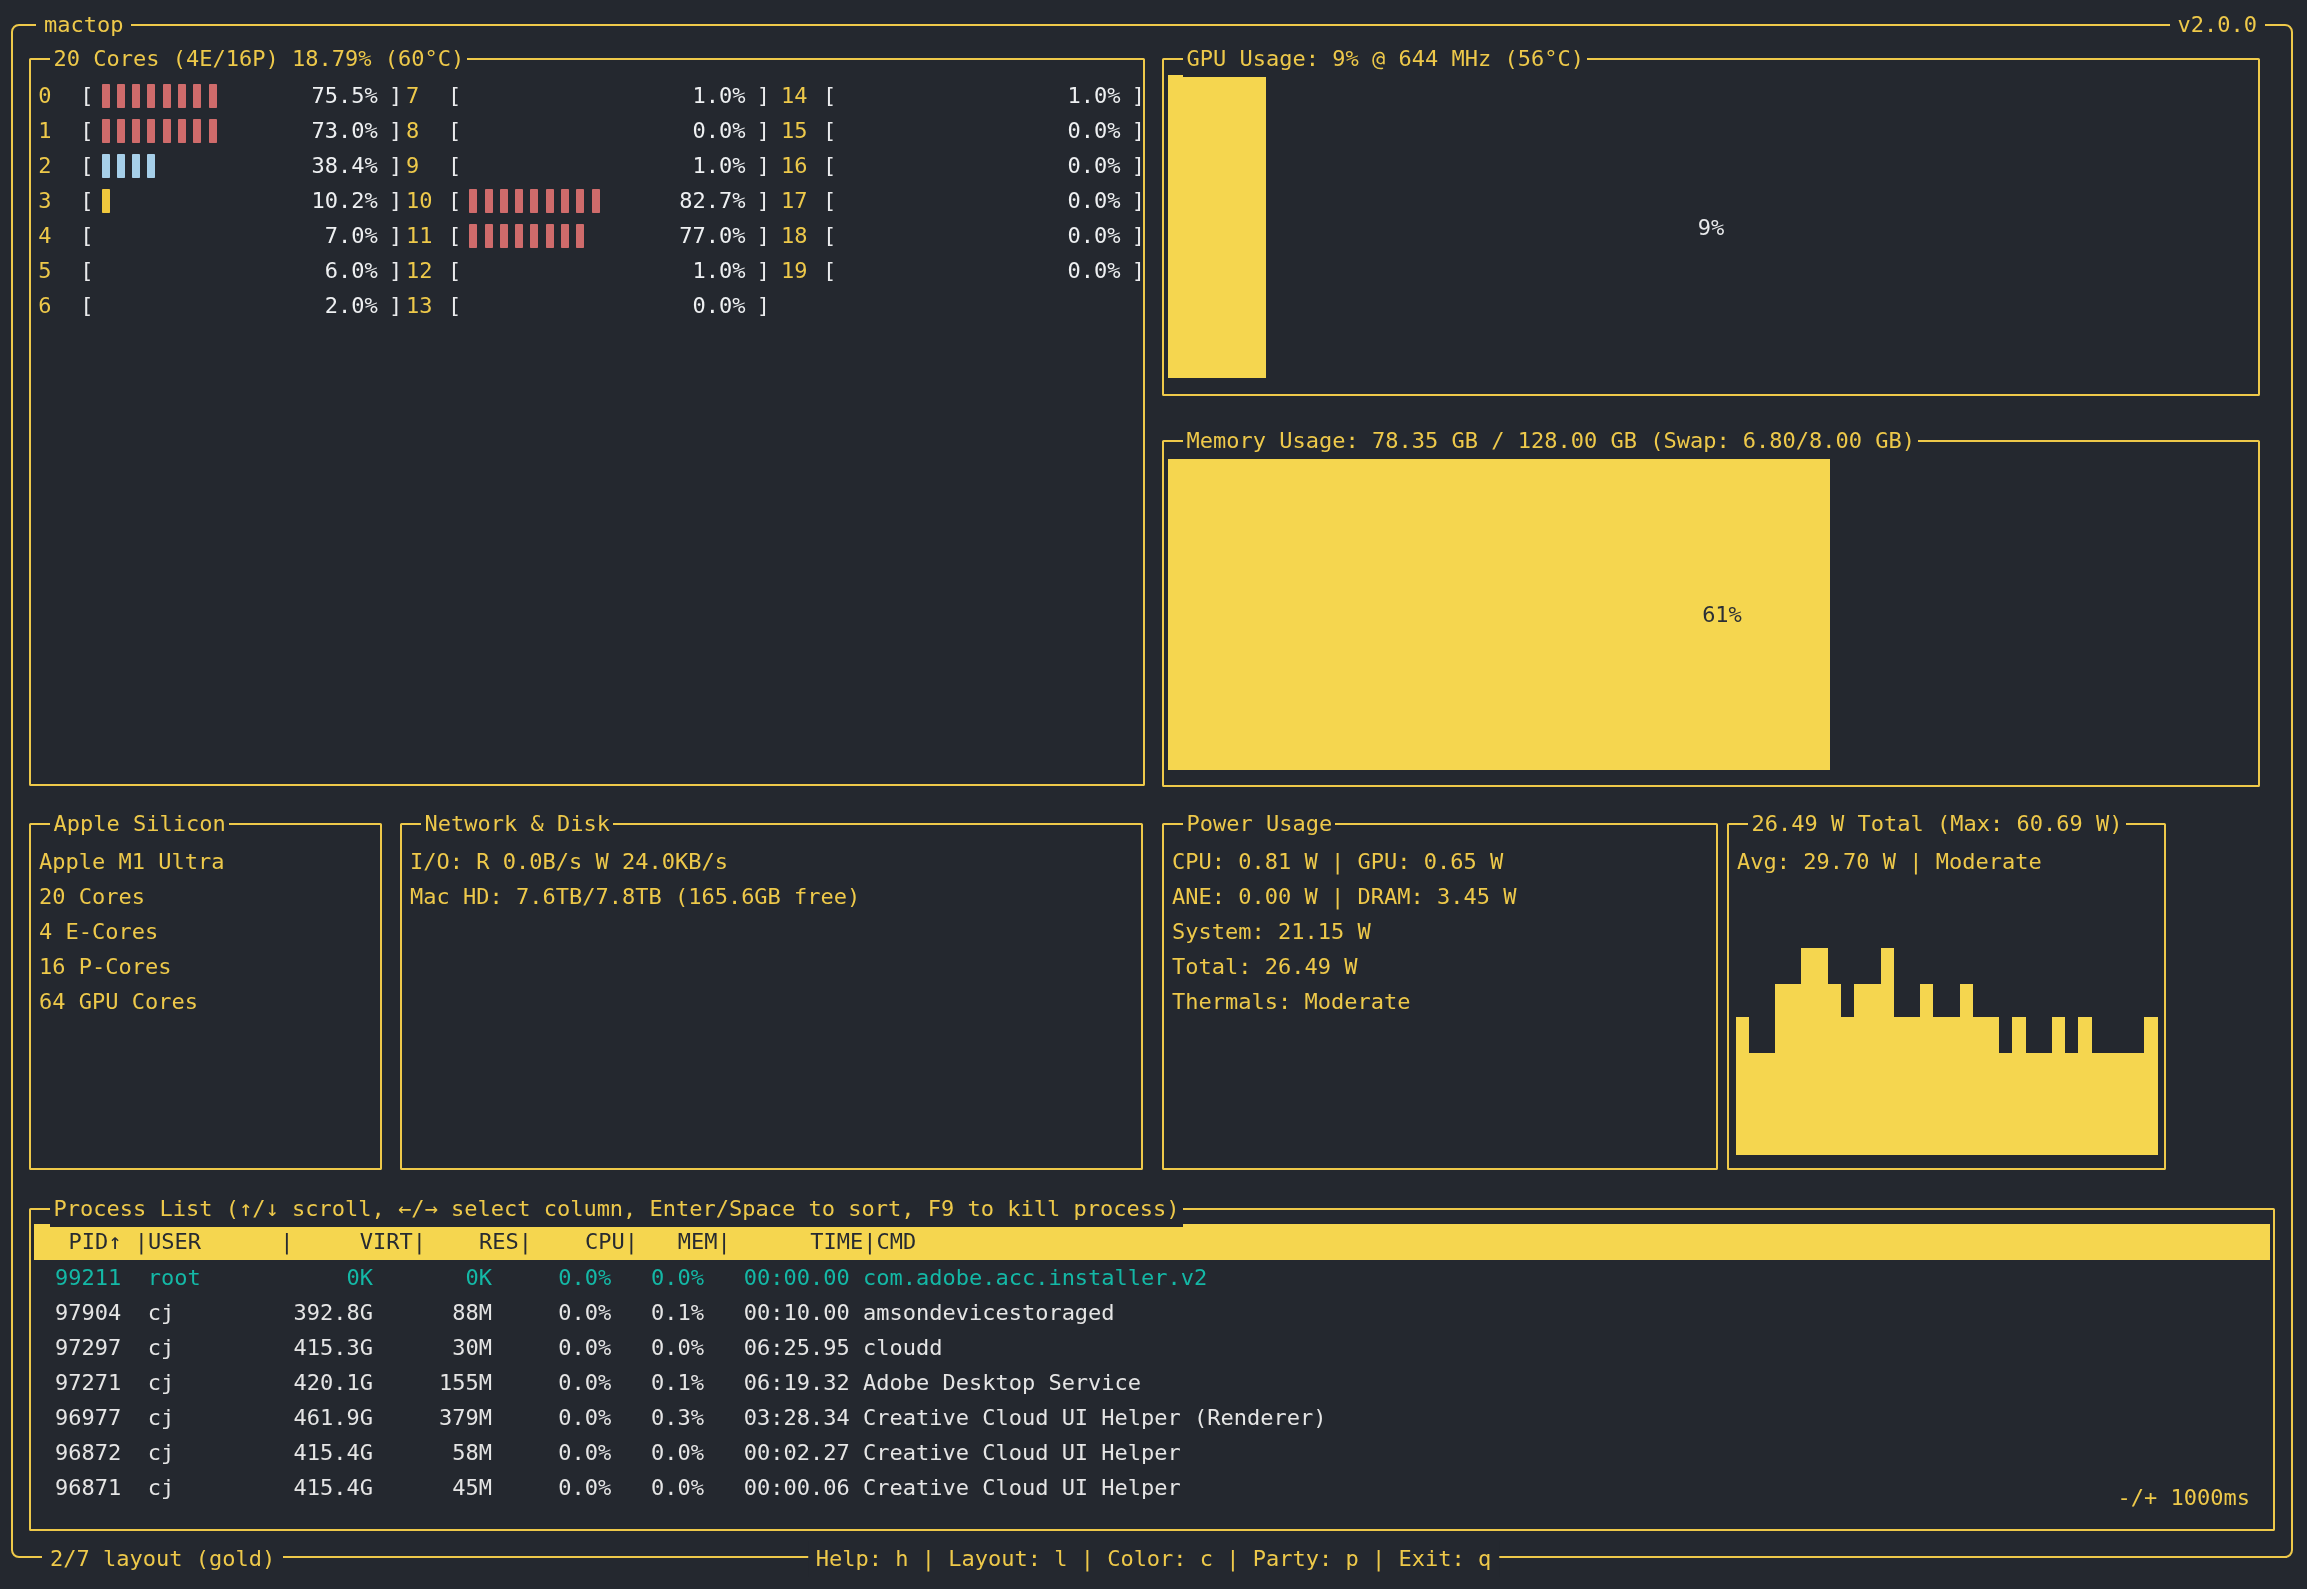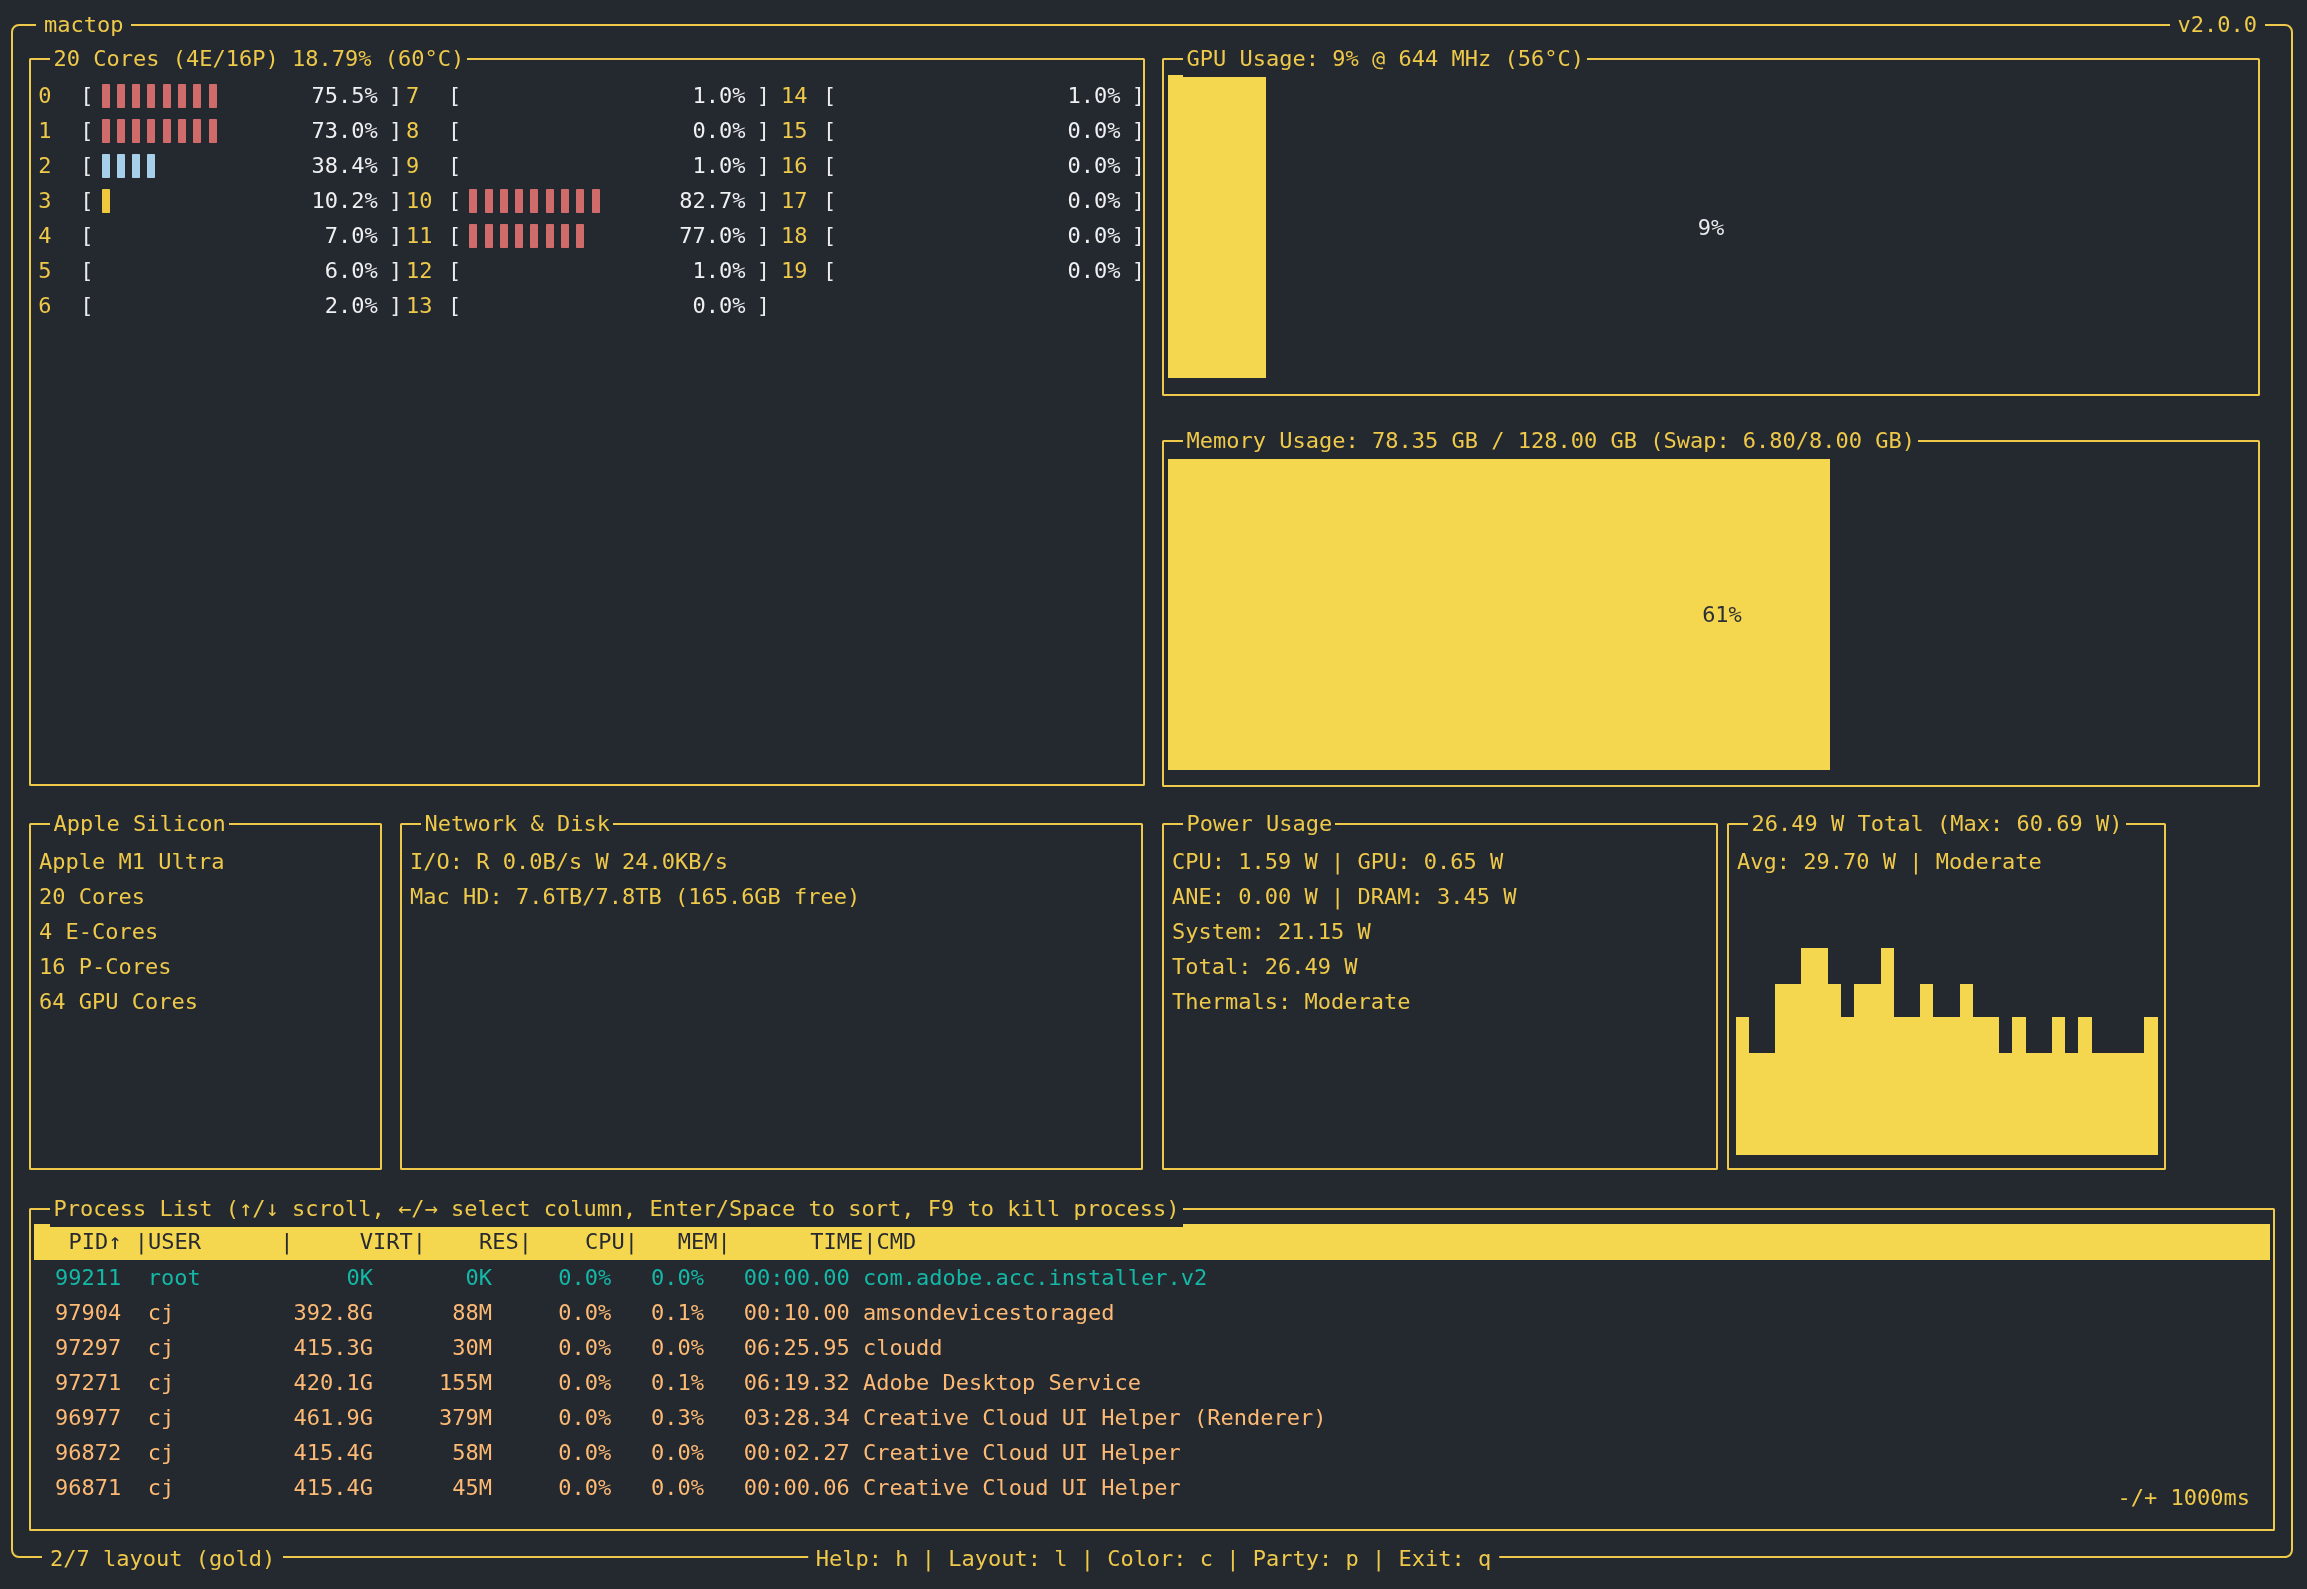"CPU: 1.59 W | GPU:" div { text: 1.59 -> 0.81 }
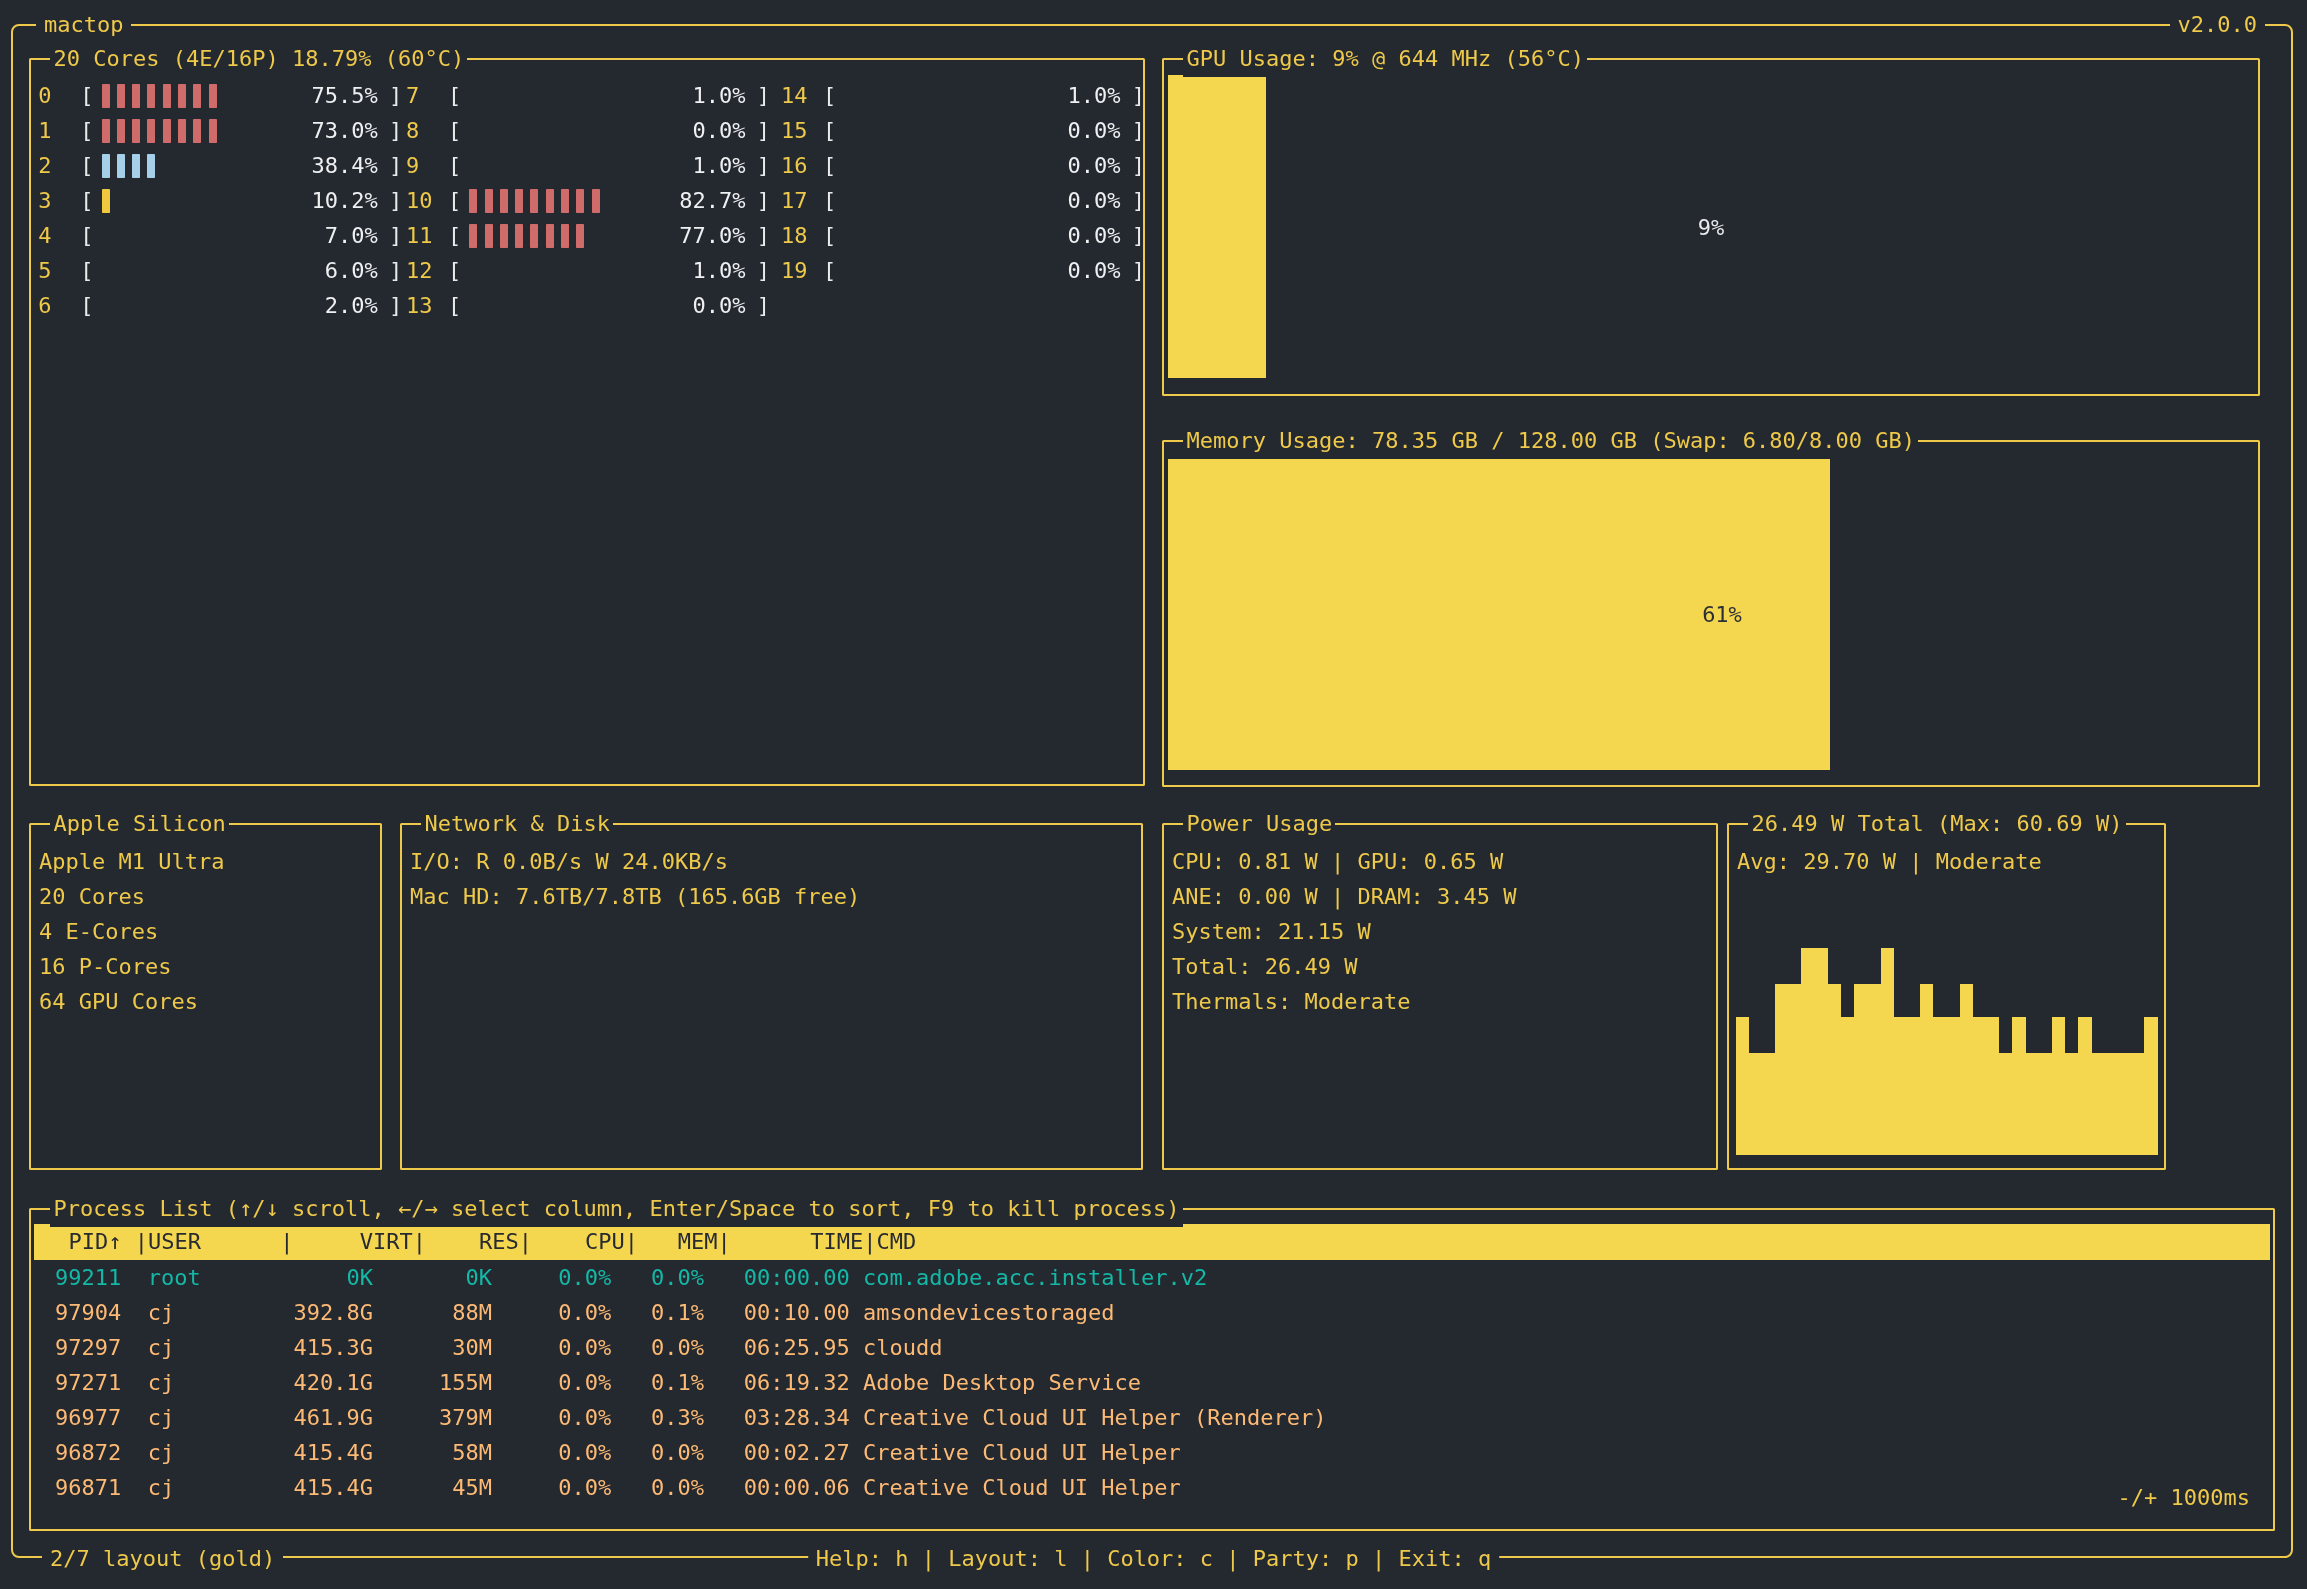"97904 cj 392.8G 88M 0.0%" .proc-row { color: #fdba74 -> #e5e5e5 }
